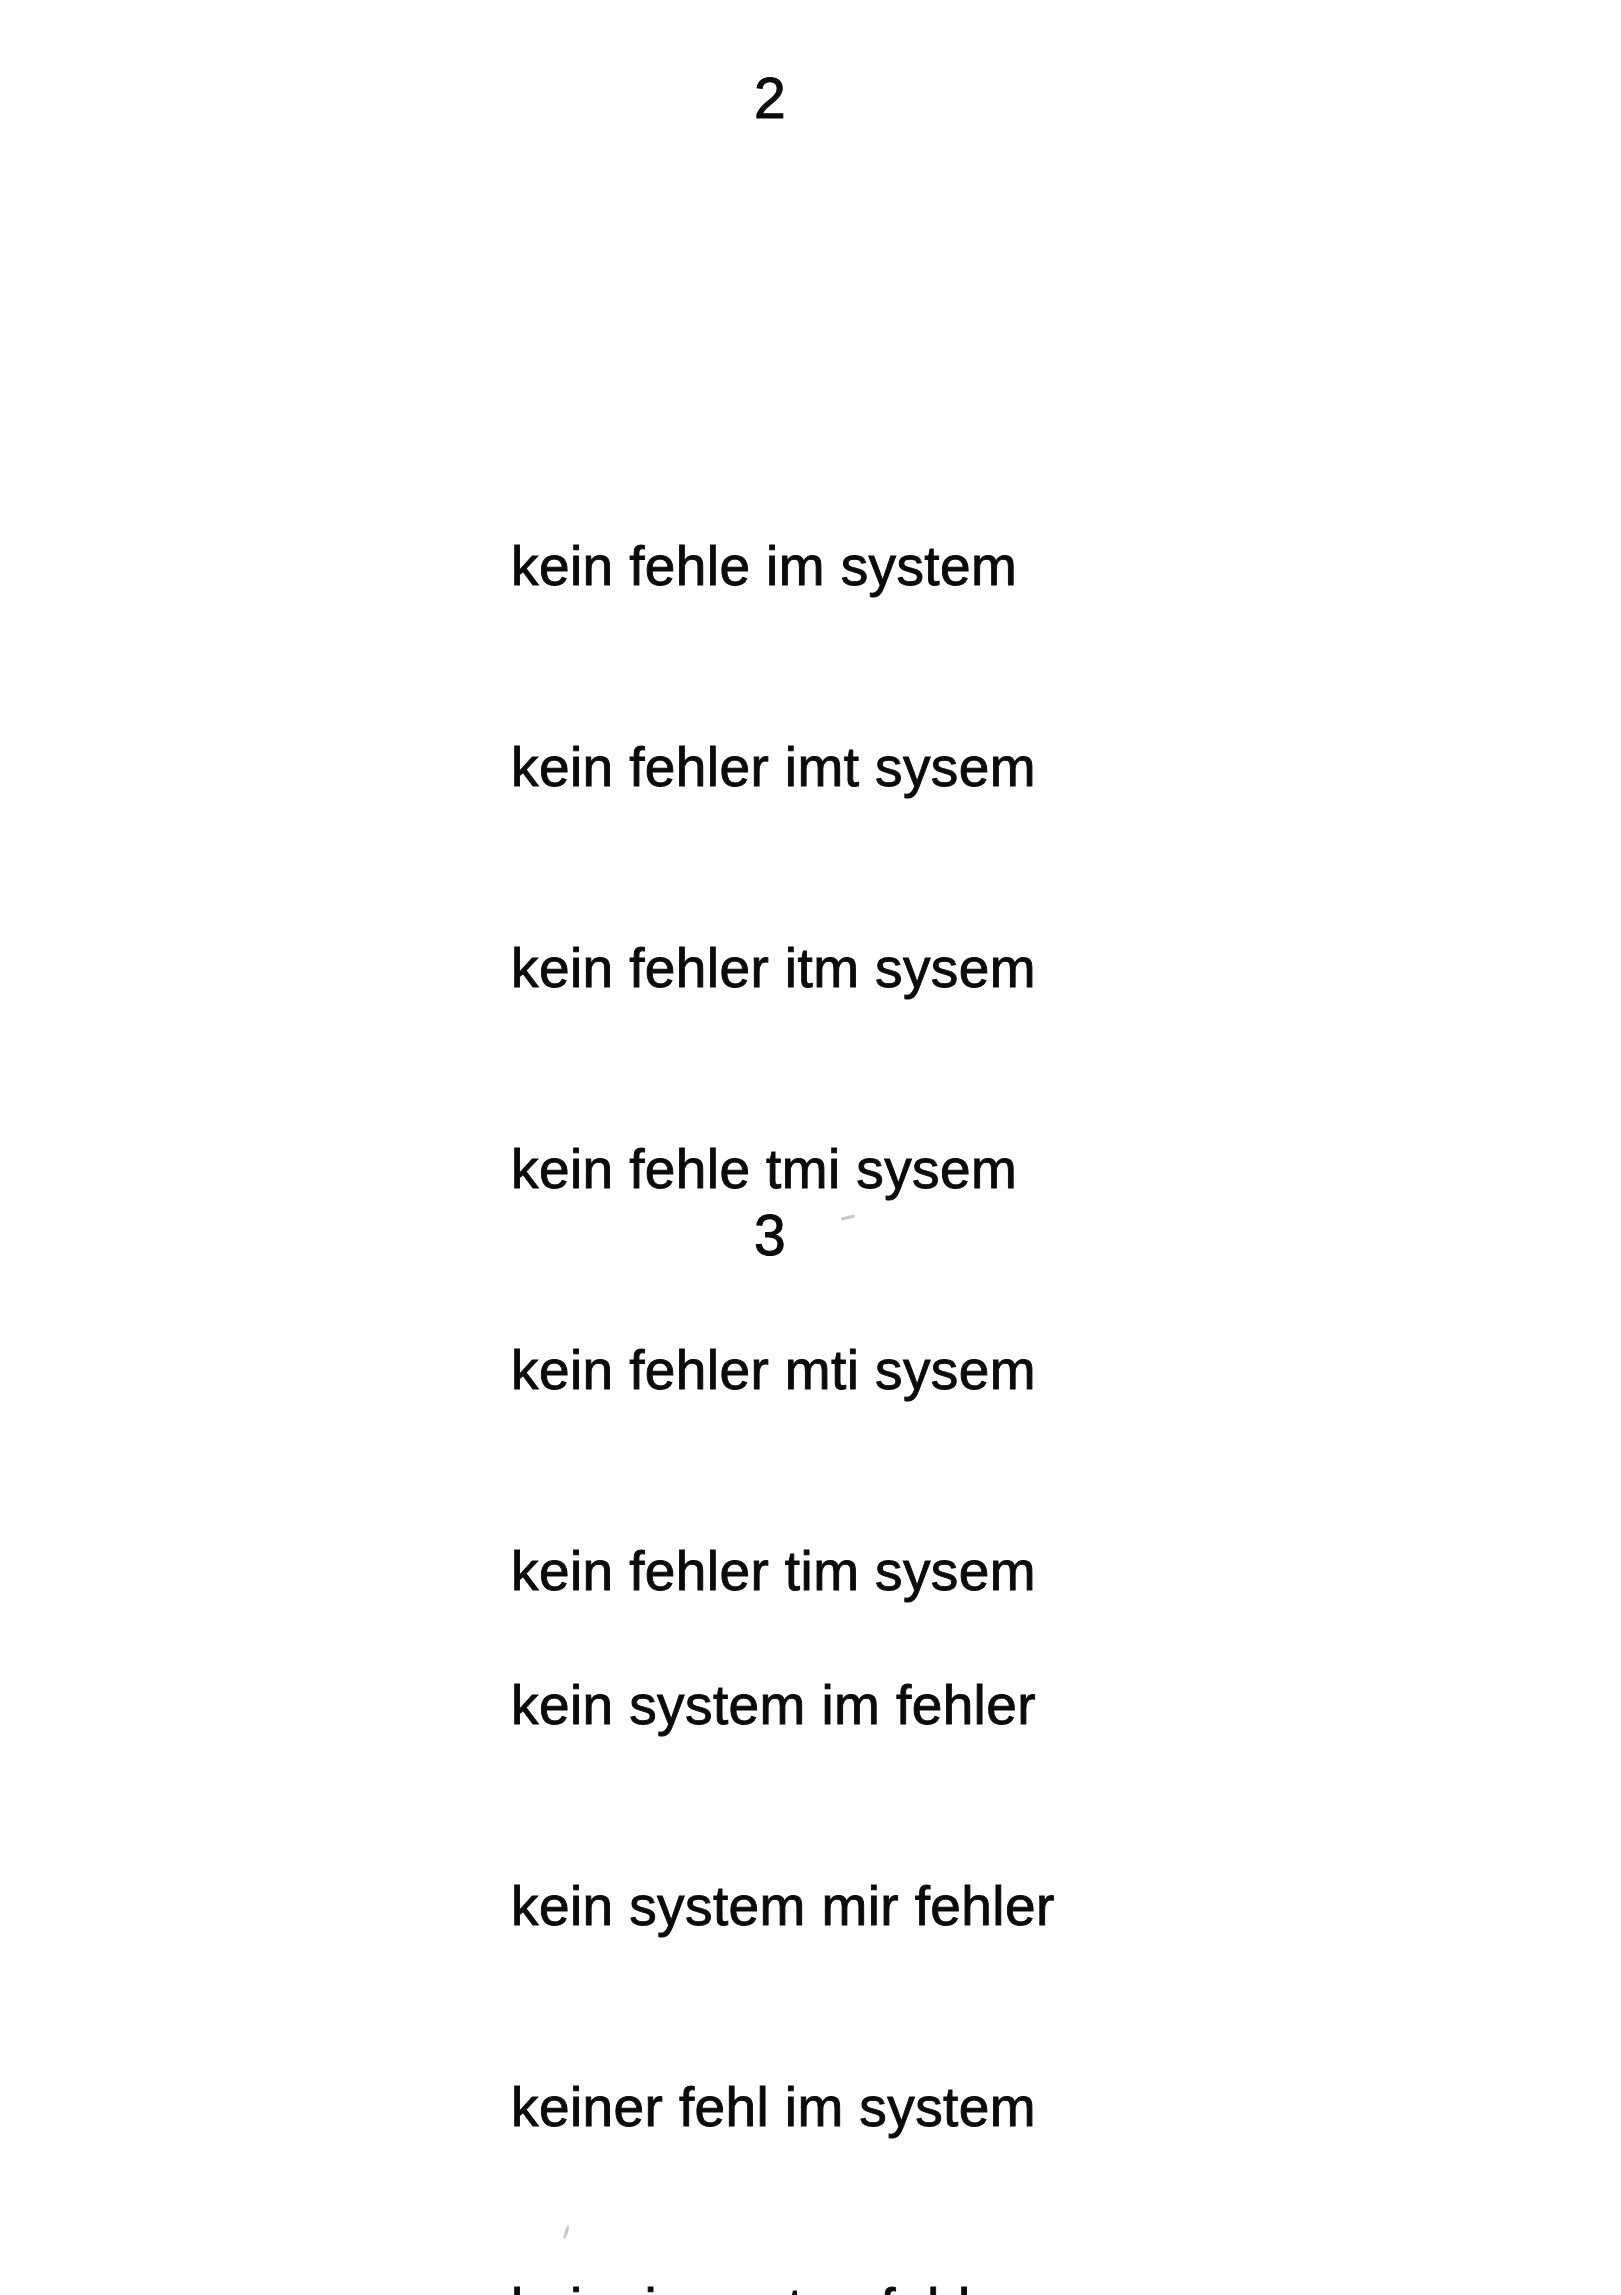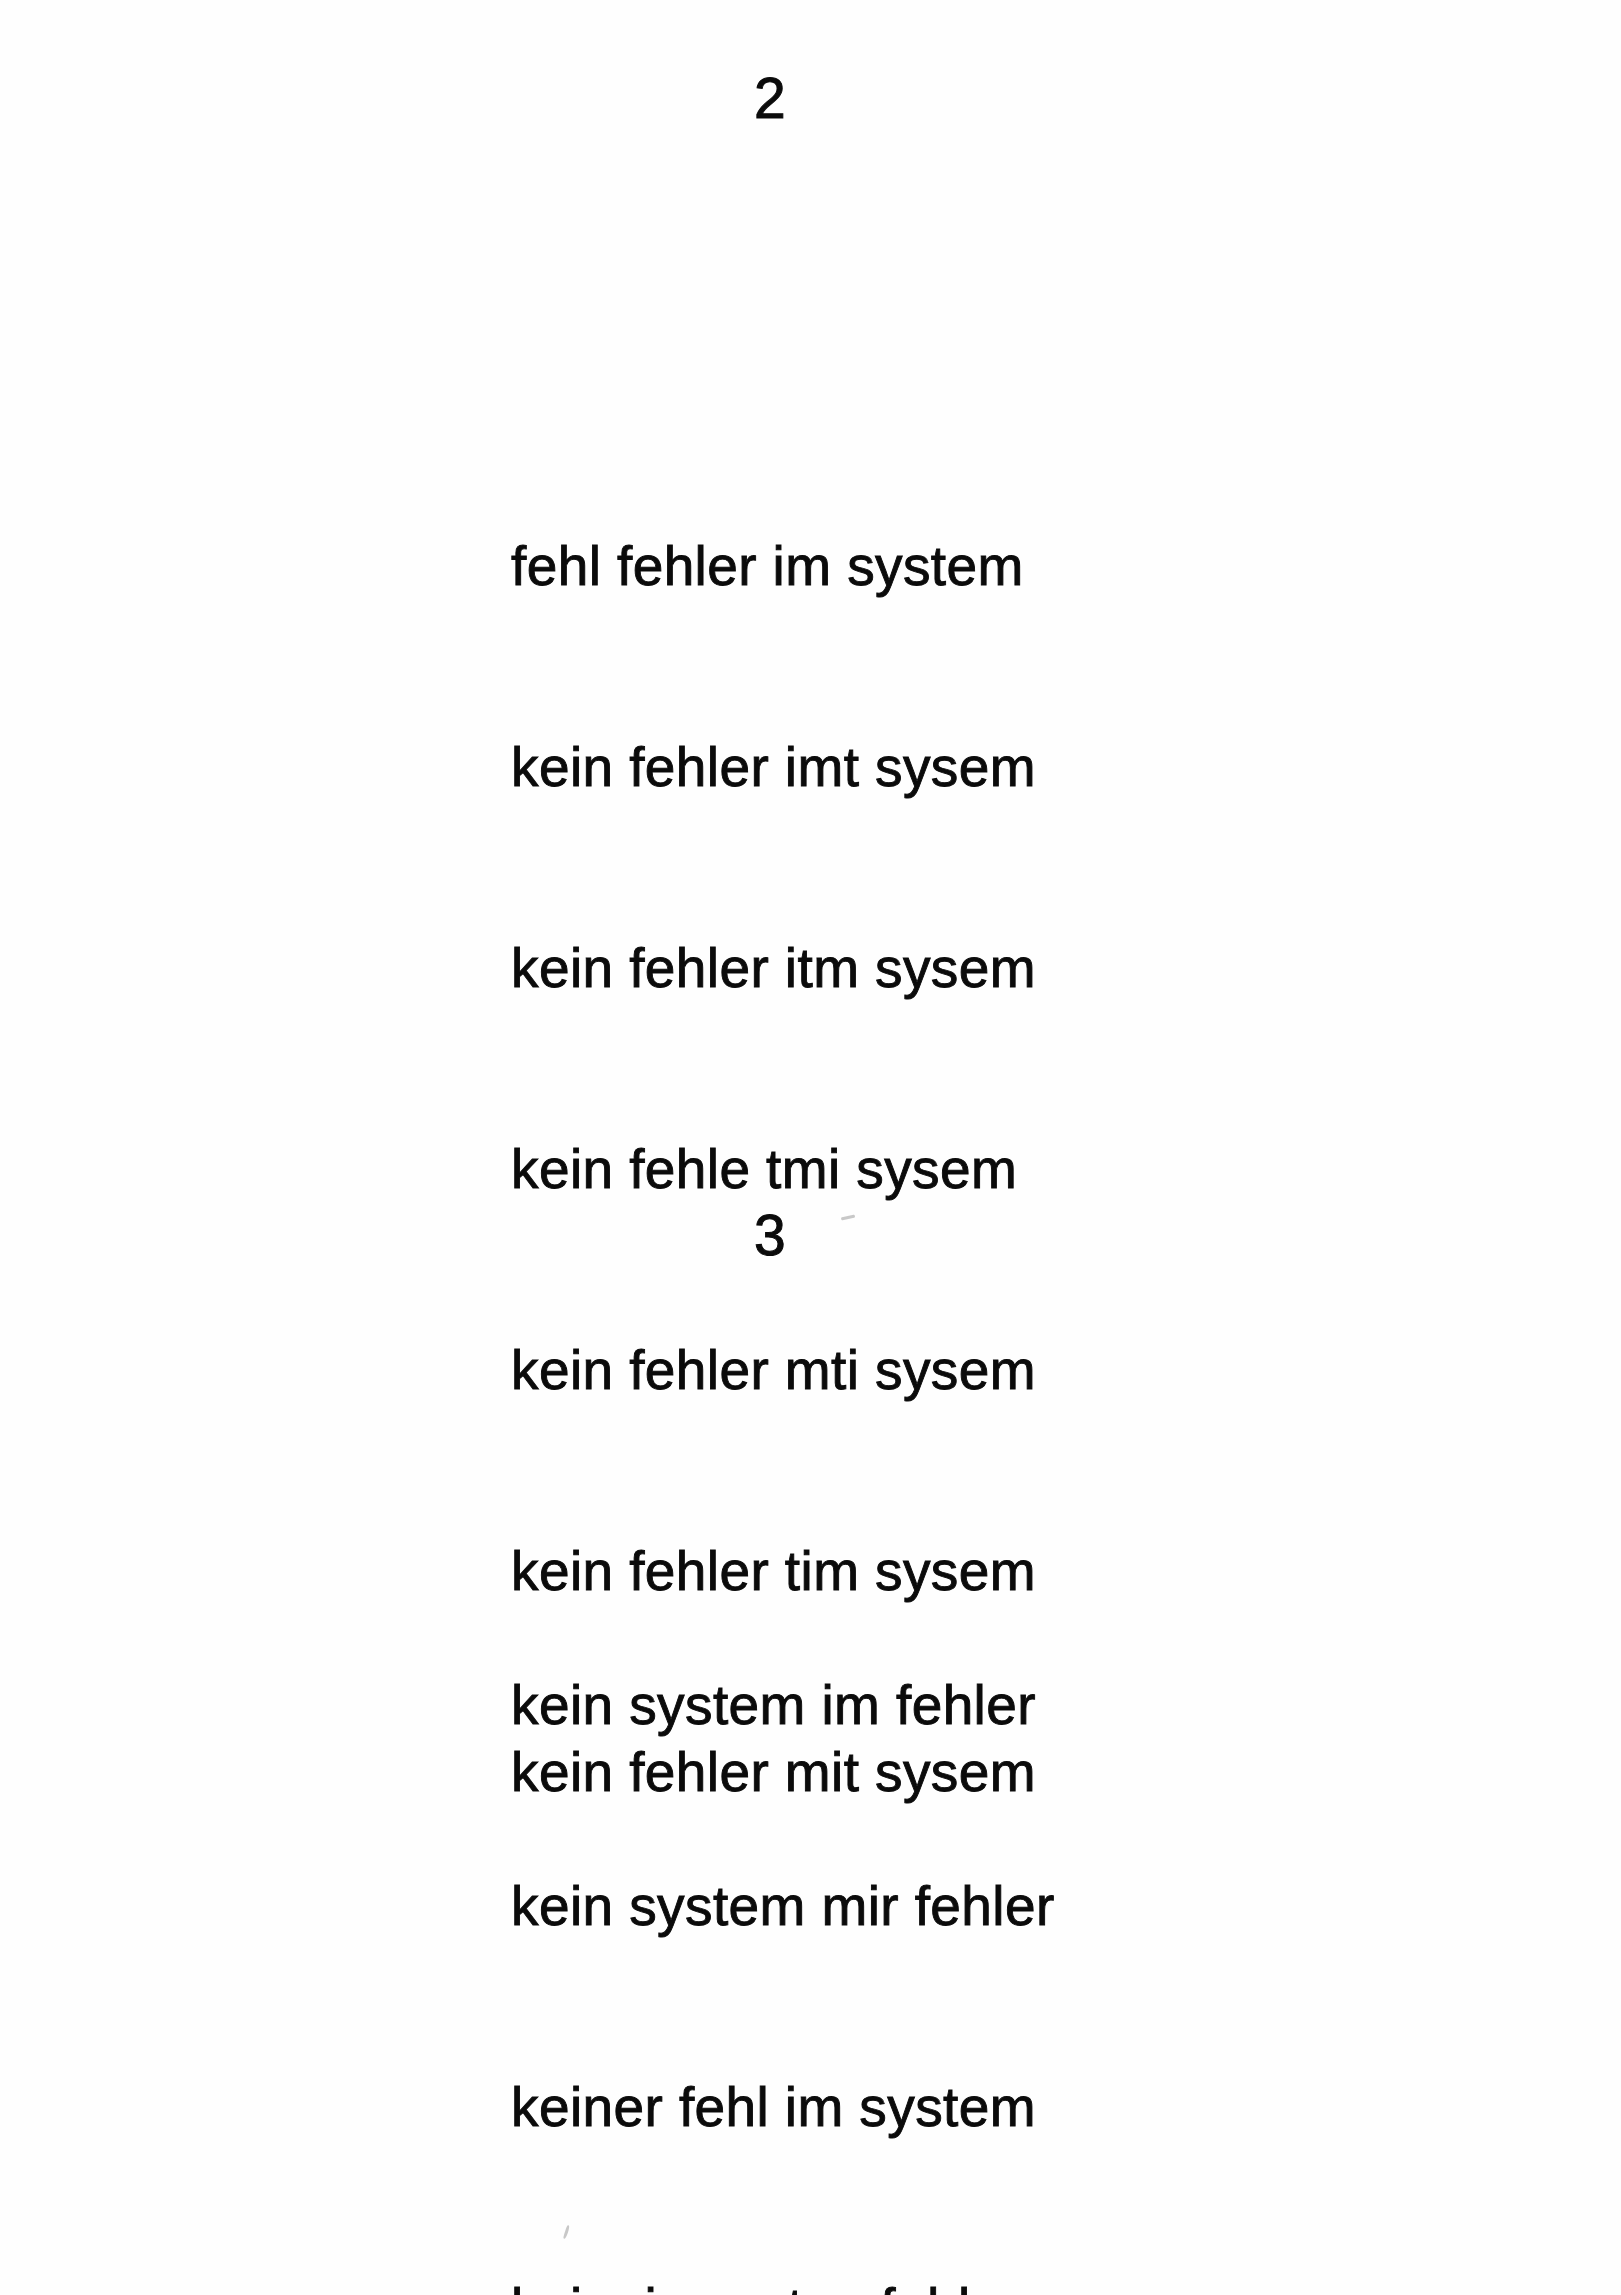"fehl fehler im system" div.poem-line { text: fehl fehler -> kein fehle }
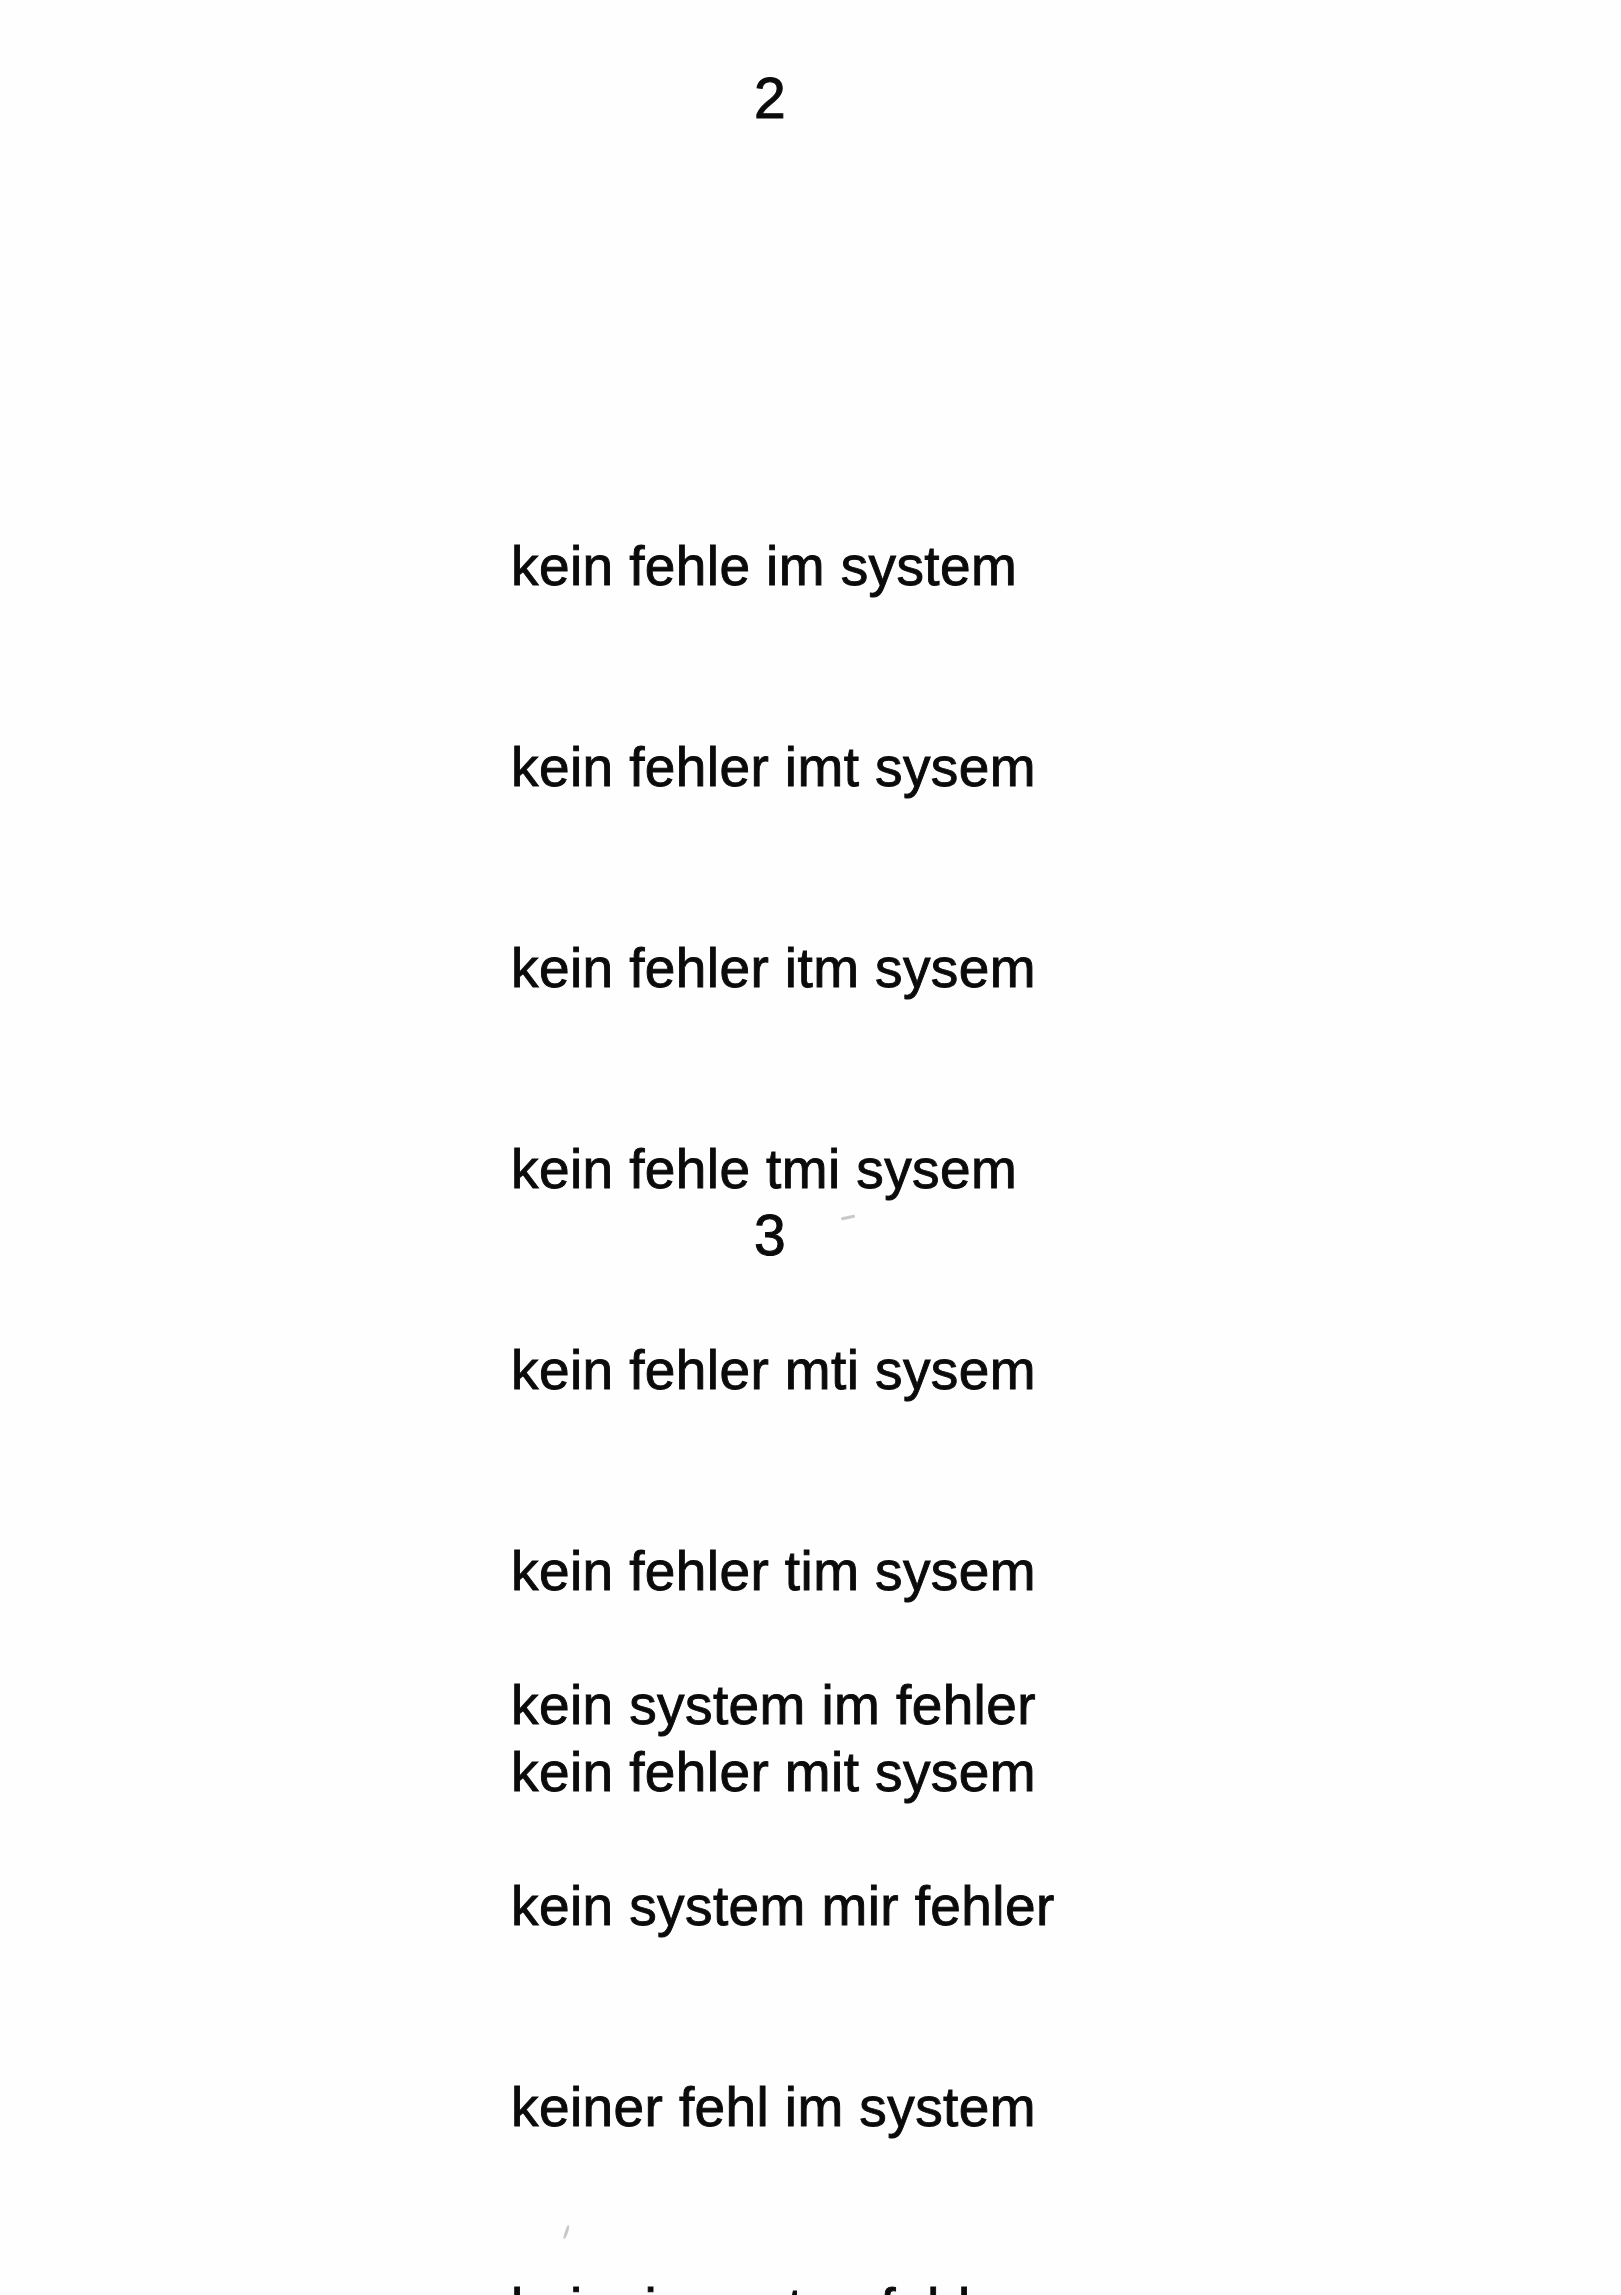"kein fehler mit sysem" div.poem-line { html: <div>kein fehler mit sysem</div> -> none }
